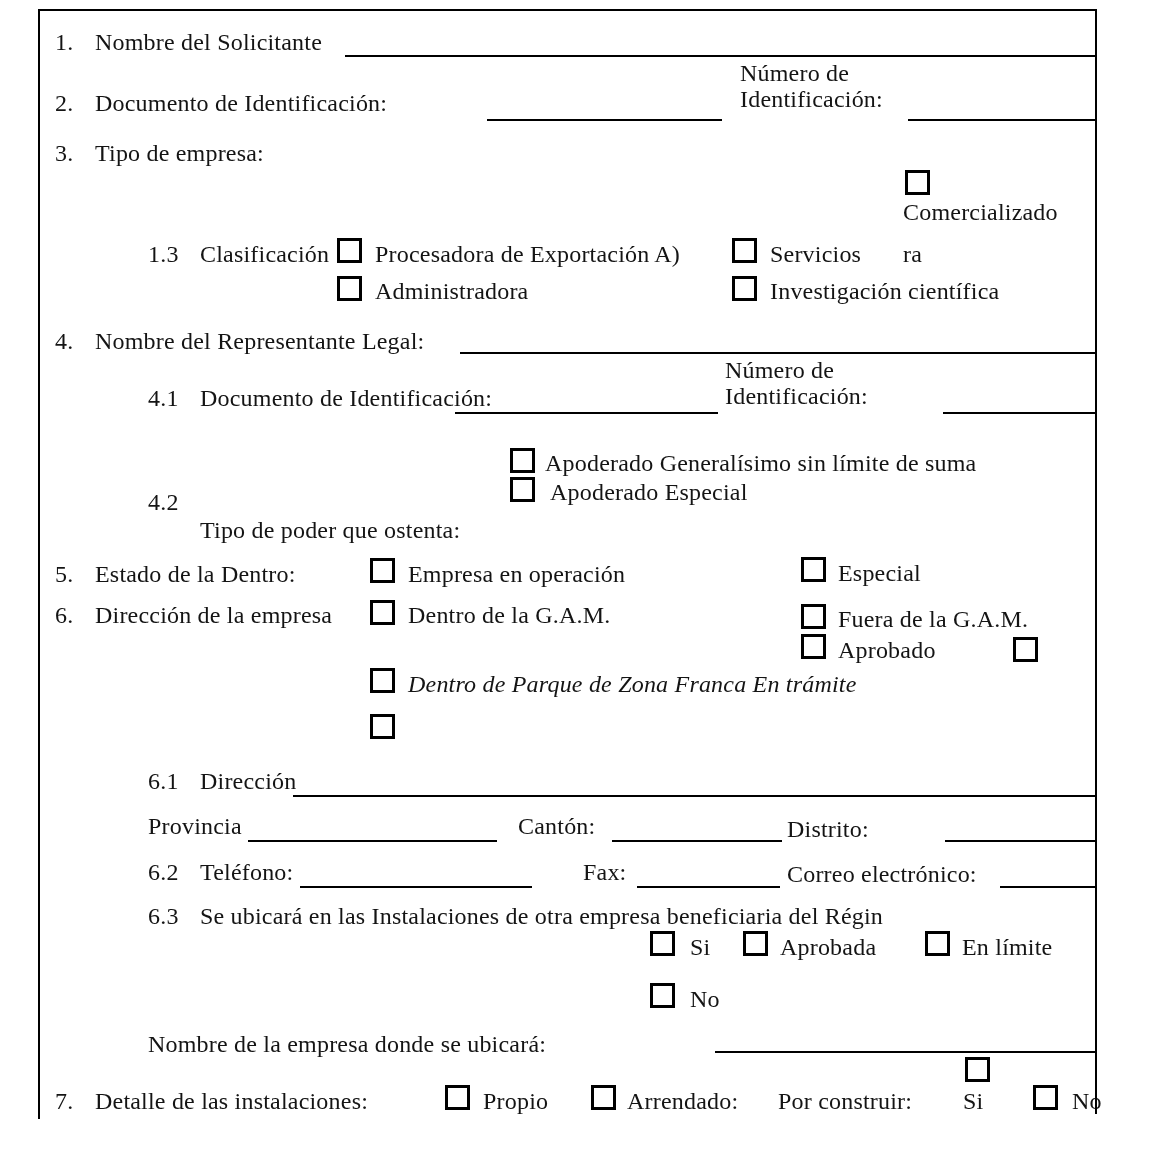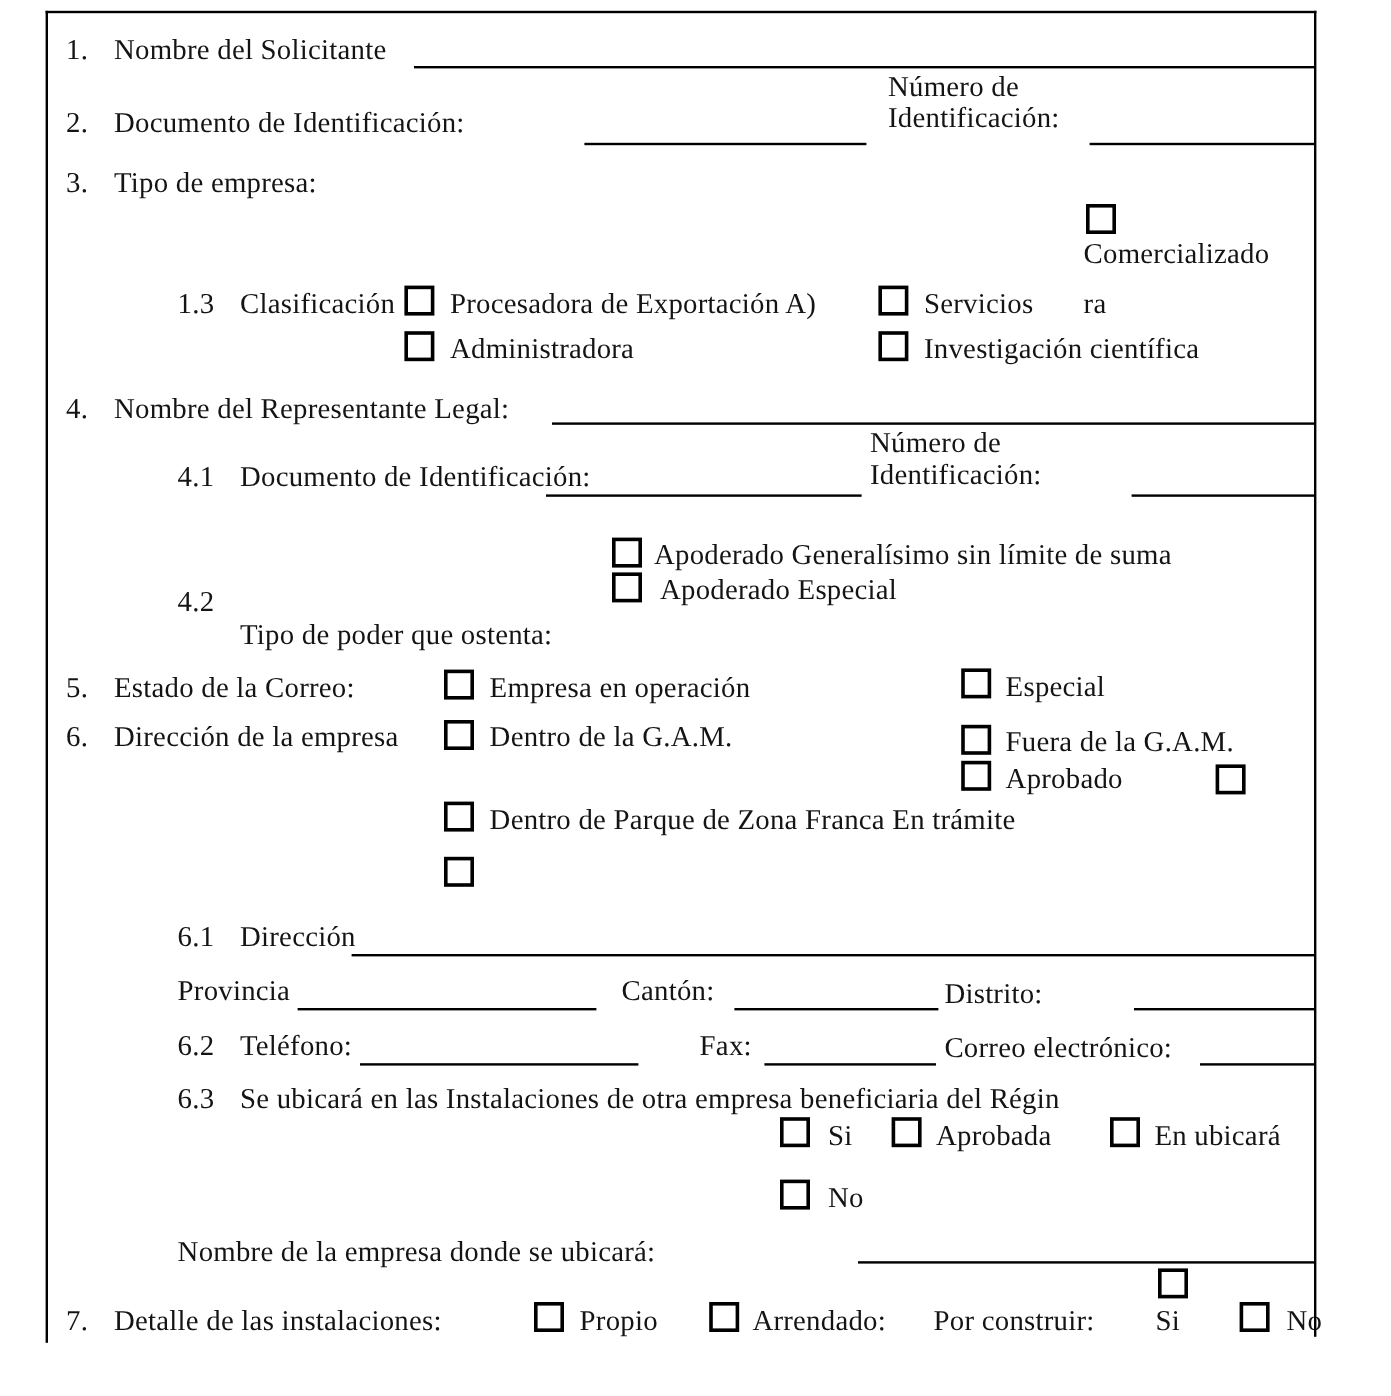"Estado de la Correo:" div.t { text: Correo -> Dentro }
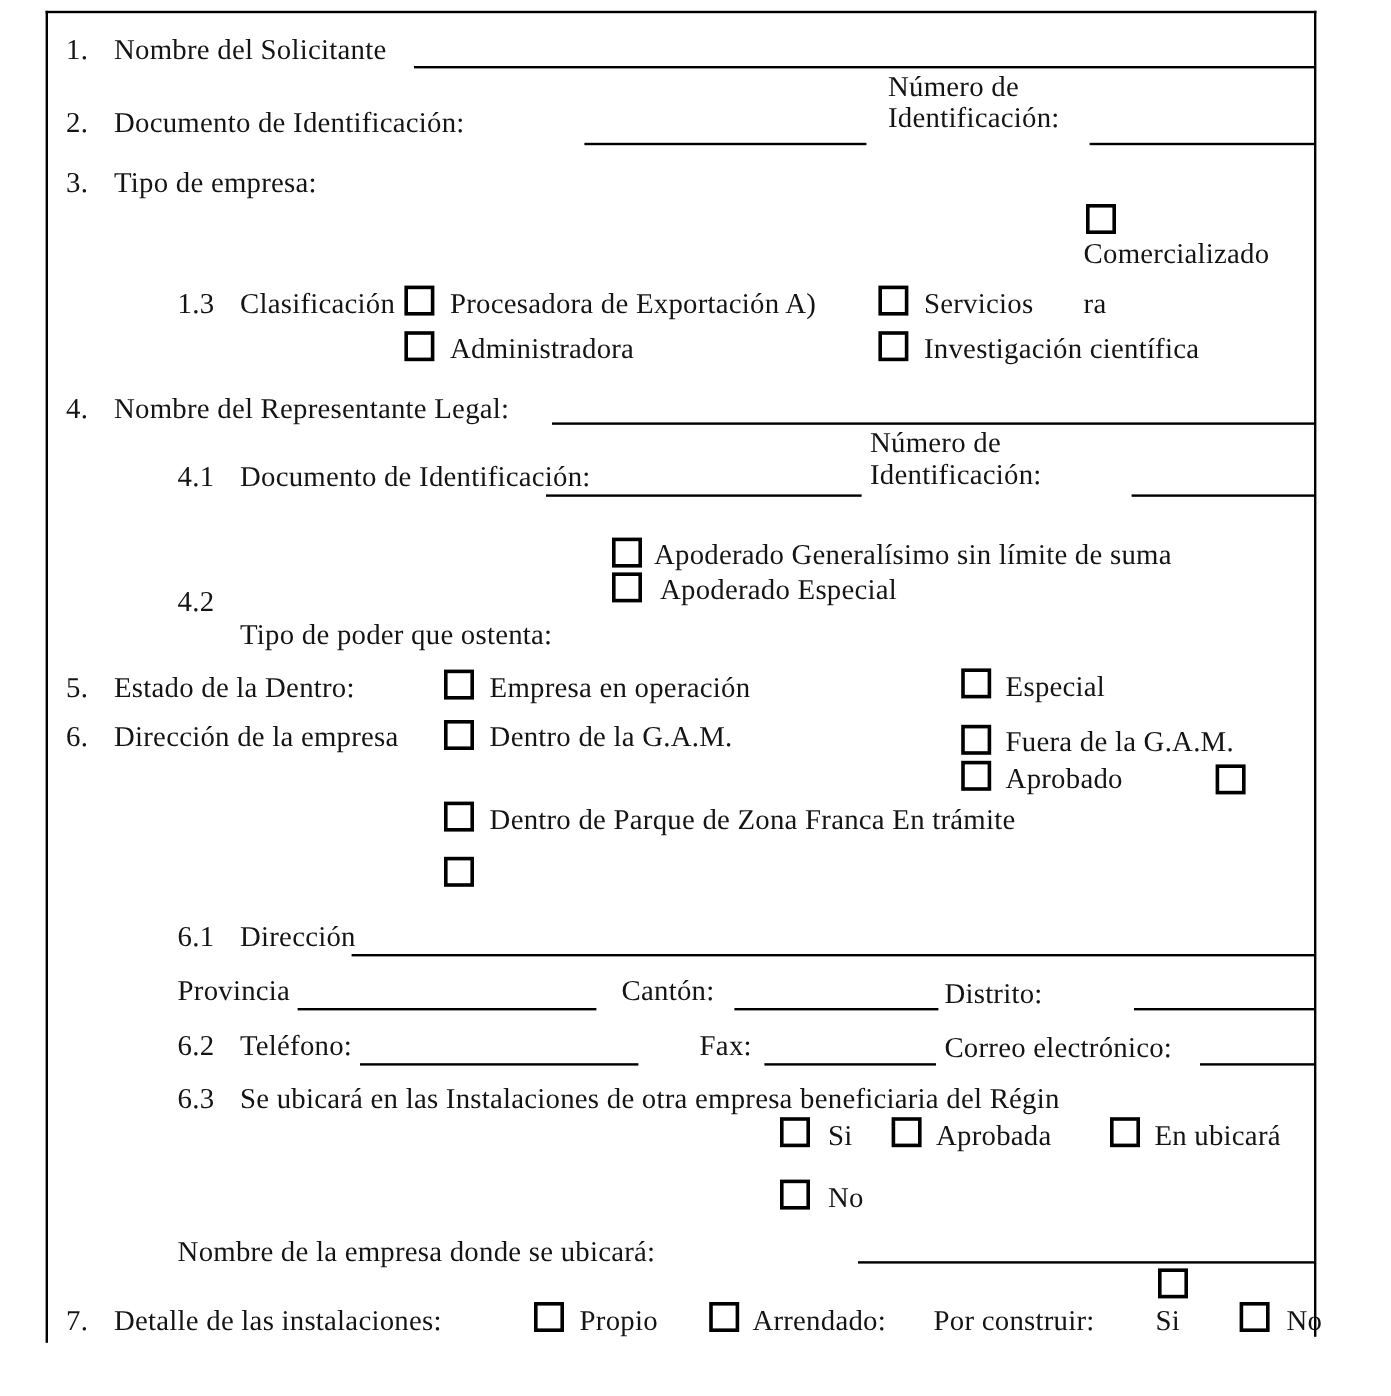"Dentro de Parque de Zona" div.t { font-style: none -> italic }
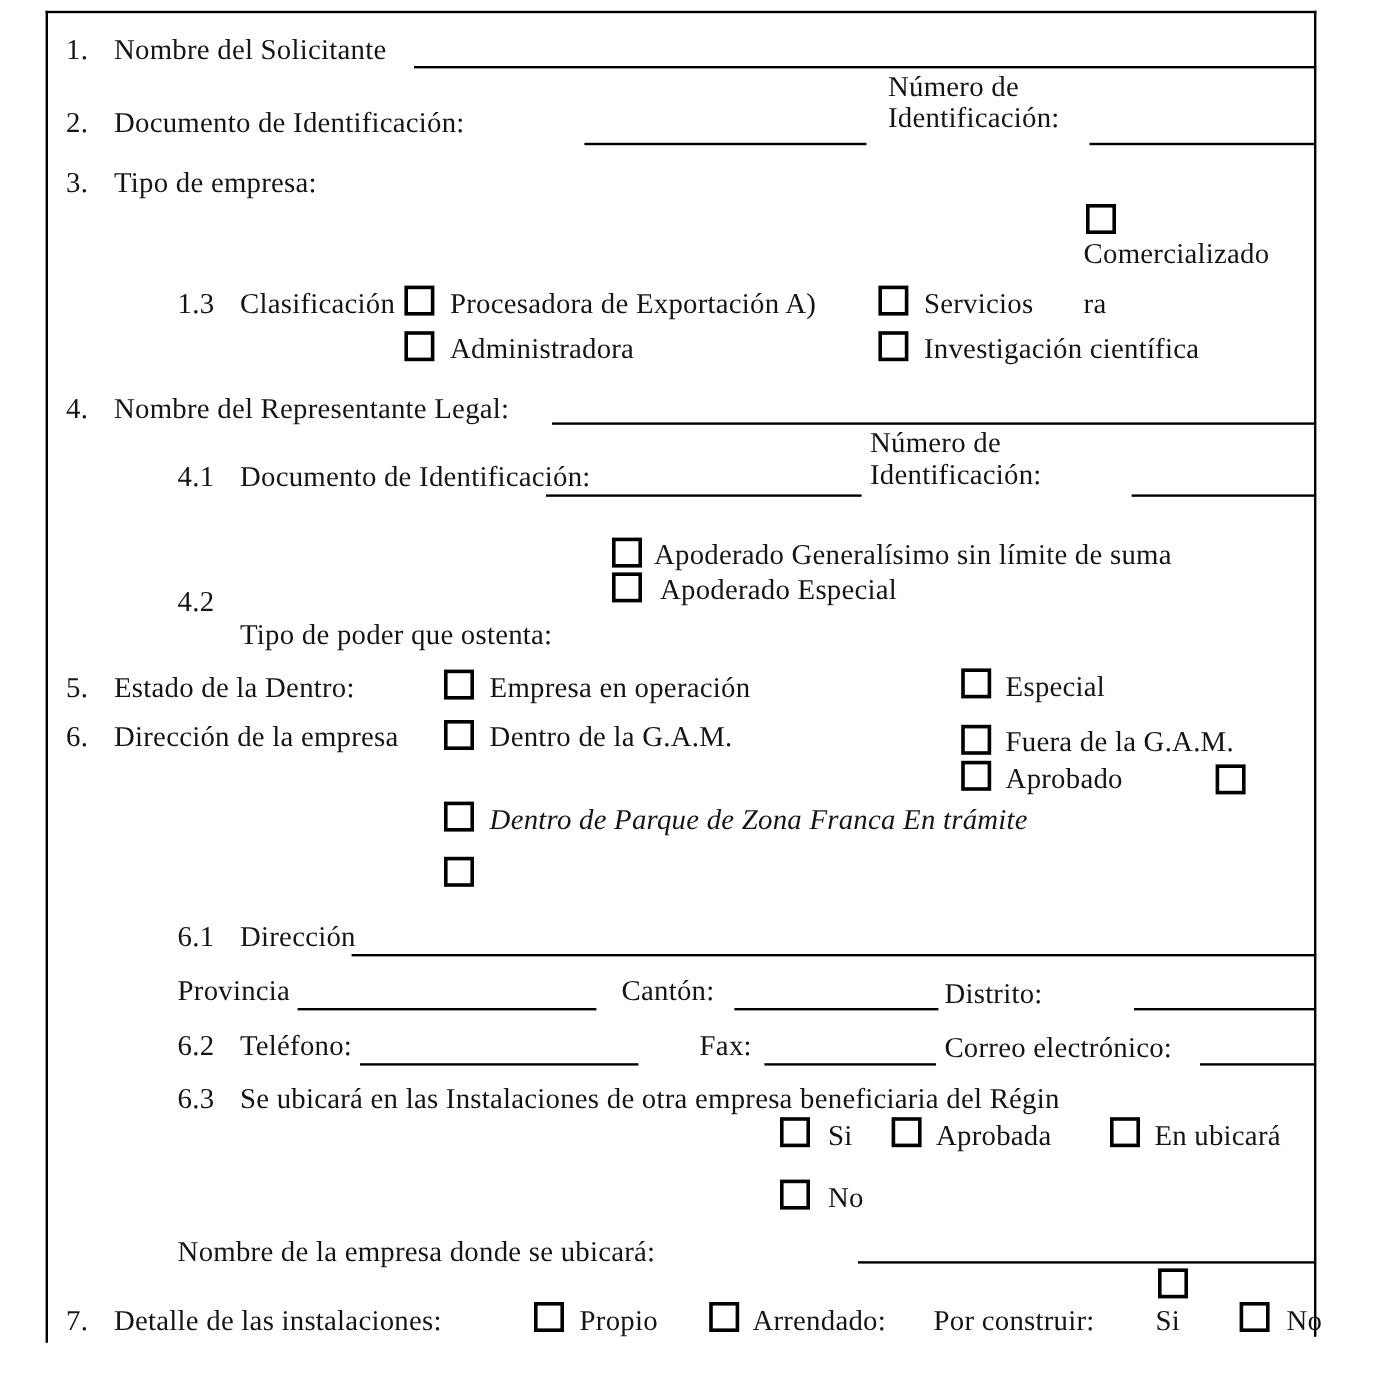"En ubicará" div.t { text: ubicará -> límite }
